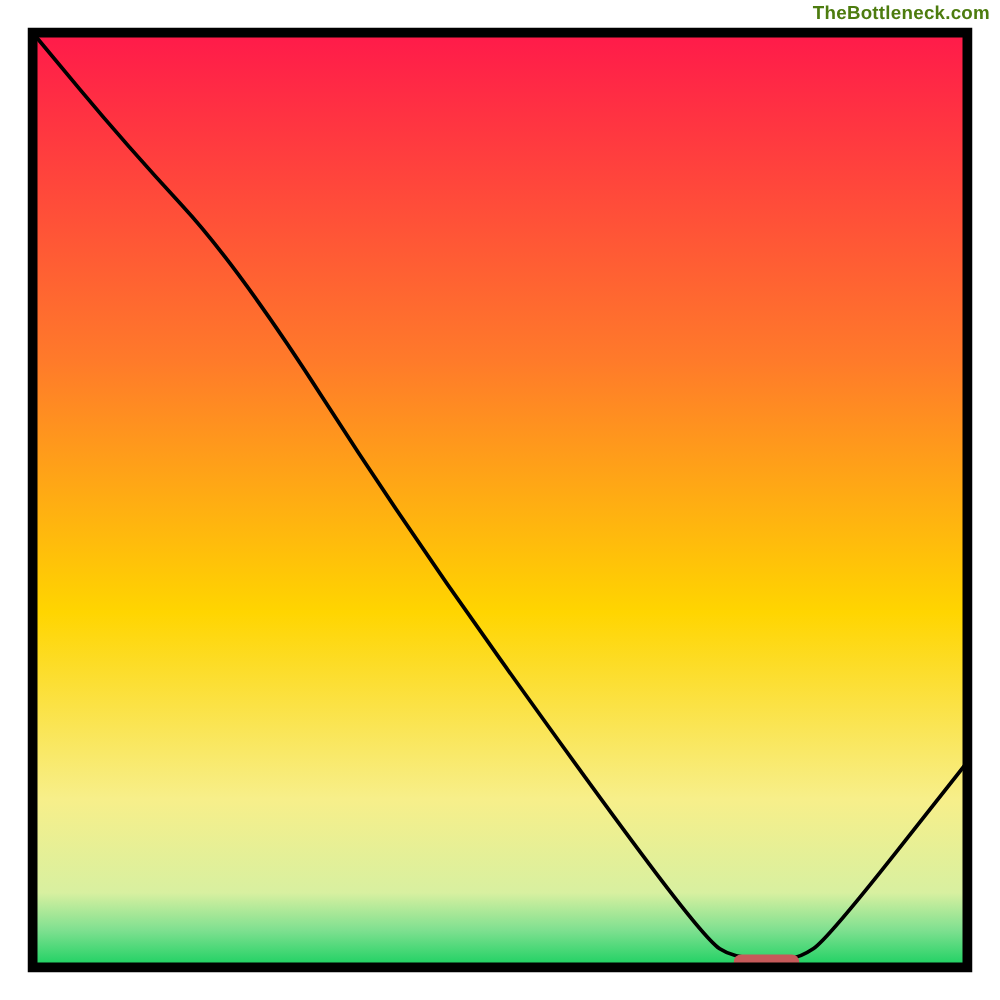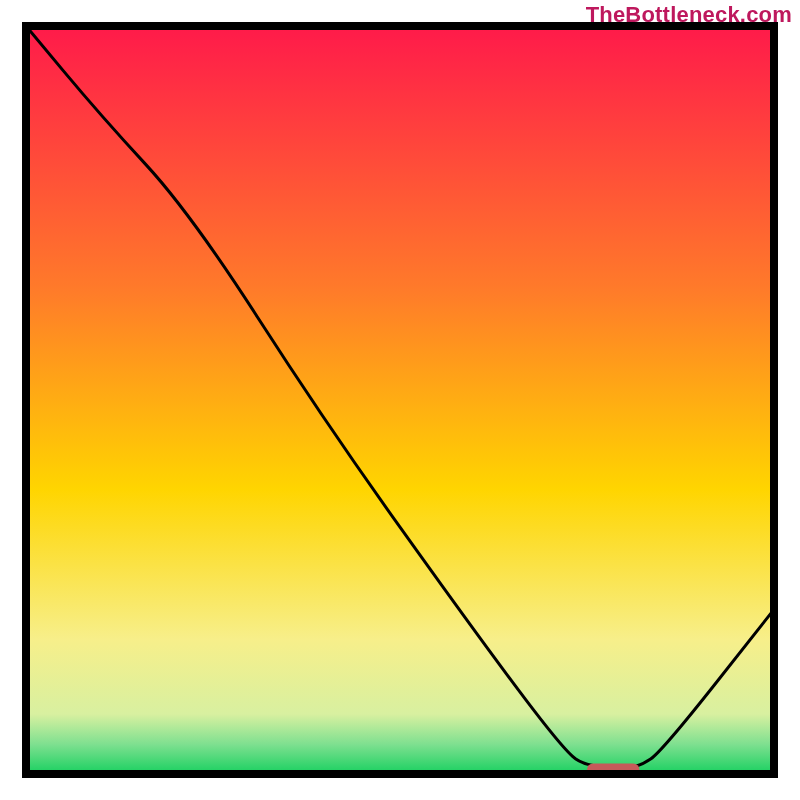"TheBottleneck.com" .watermark { color: #be185d -> #4d7c0f; font-size: 22px -> 15px }
